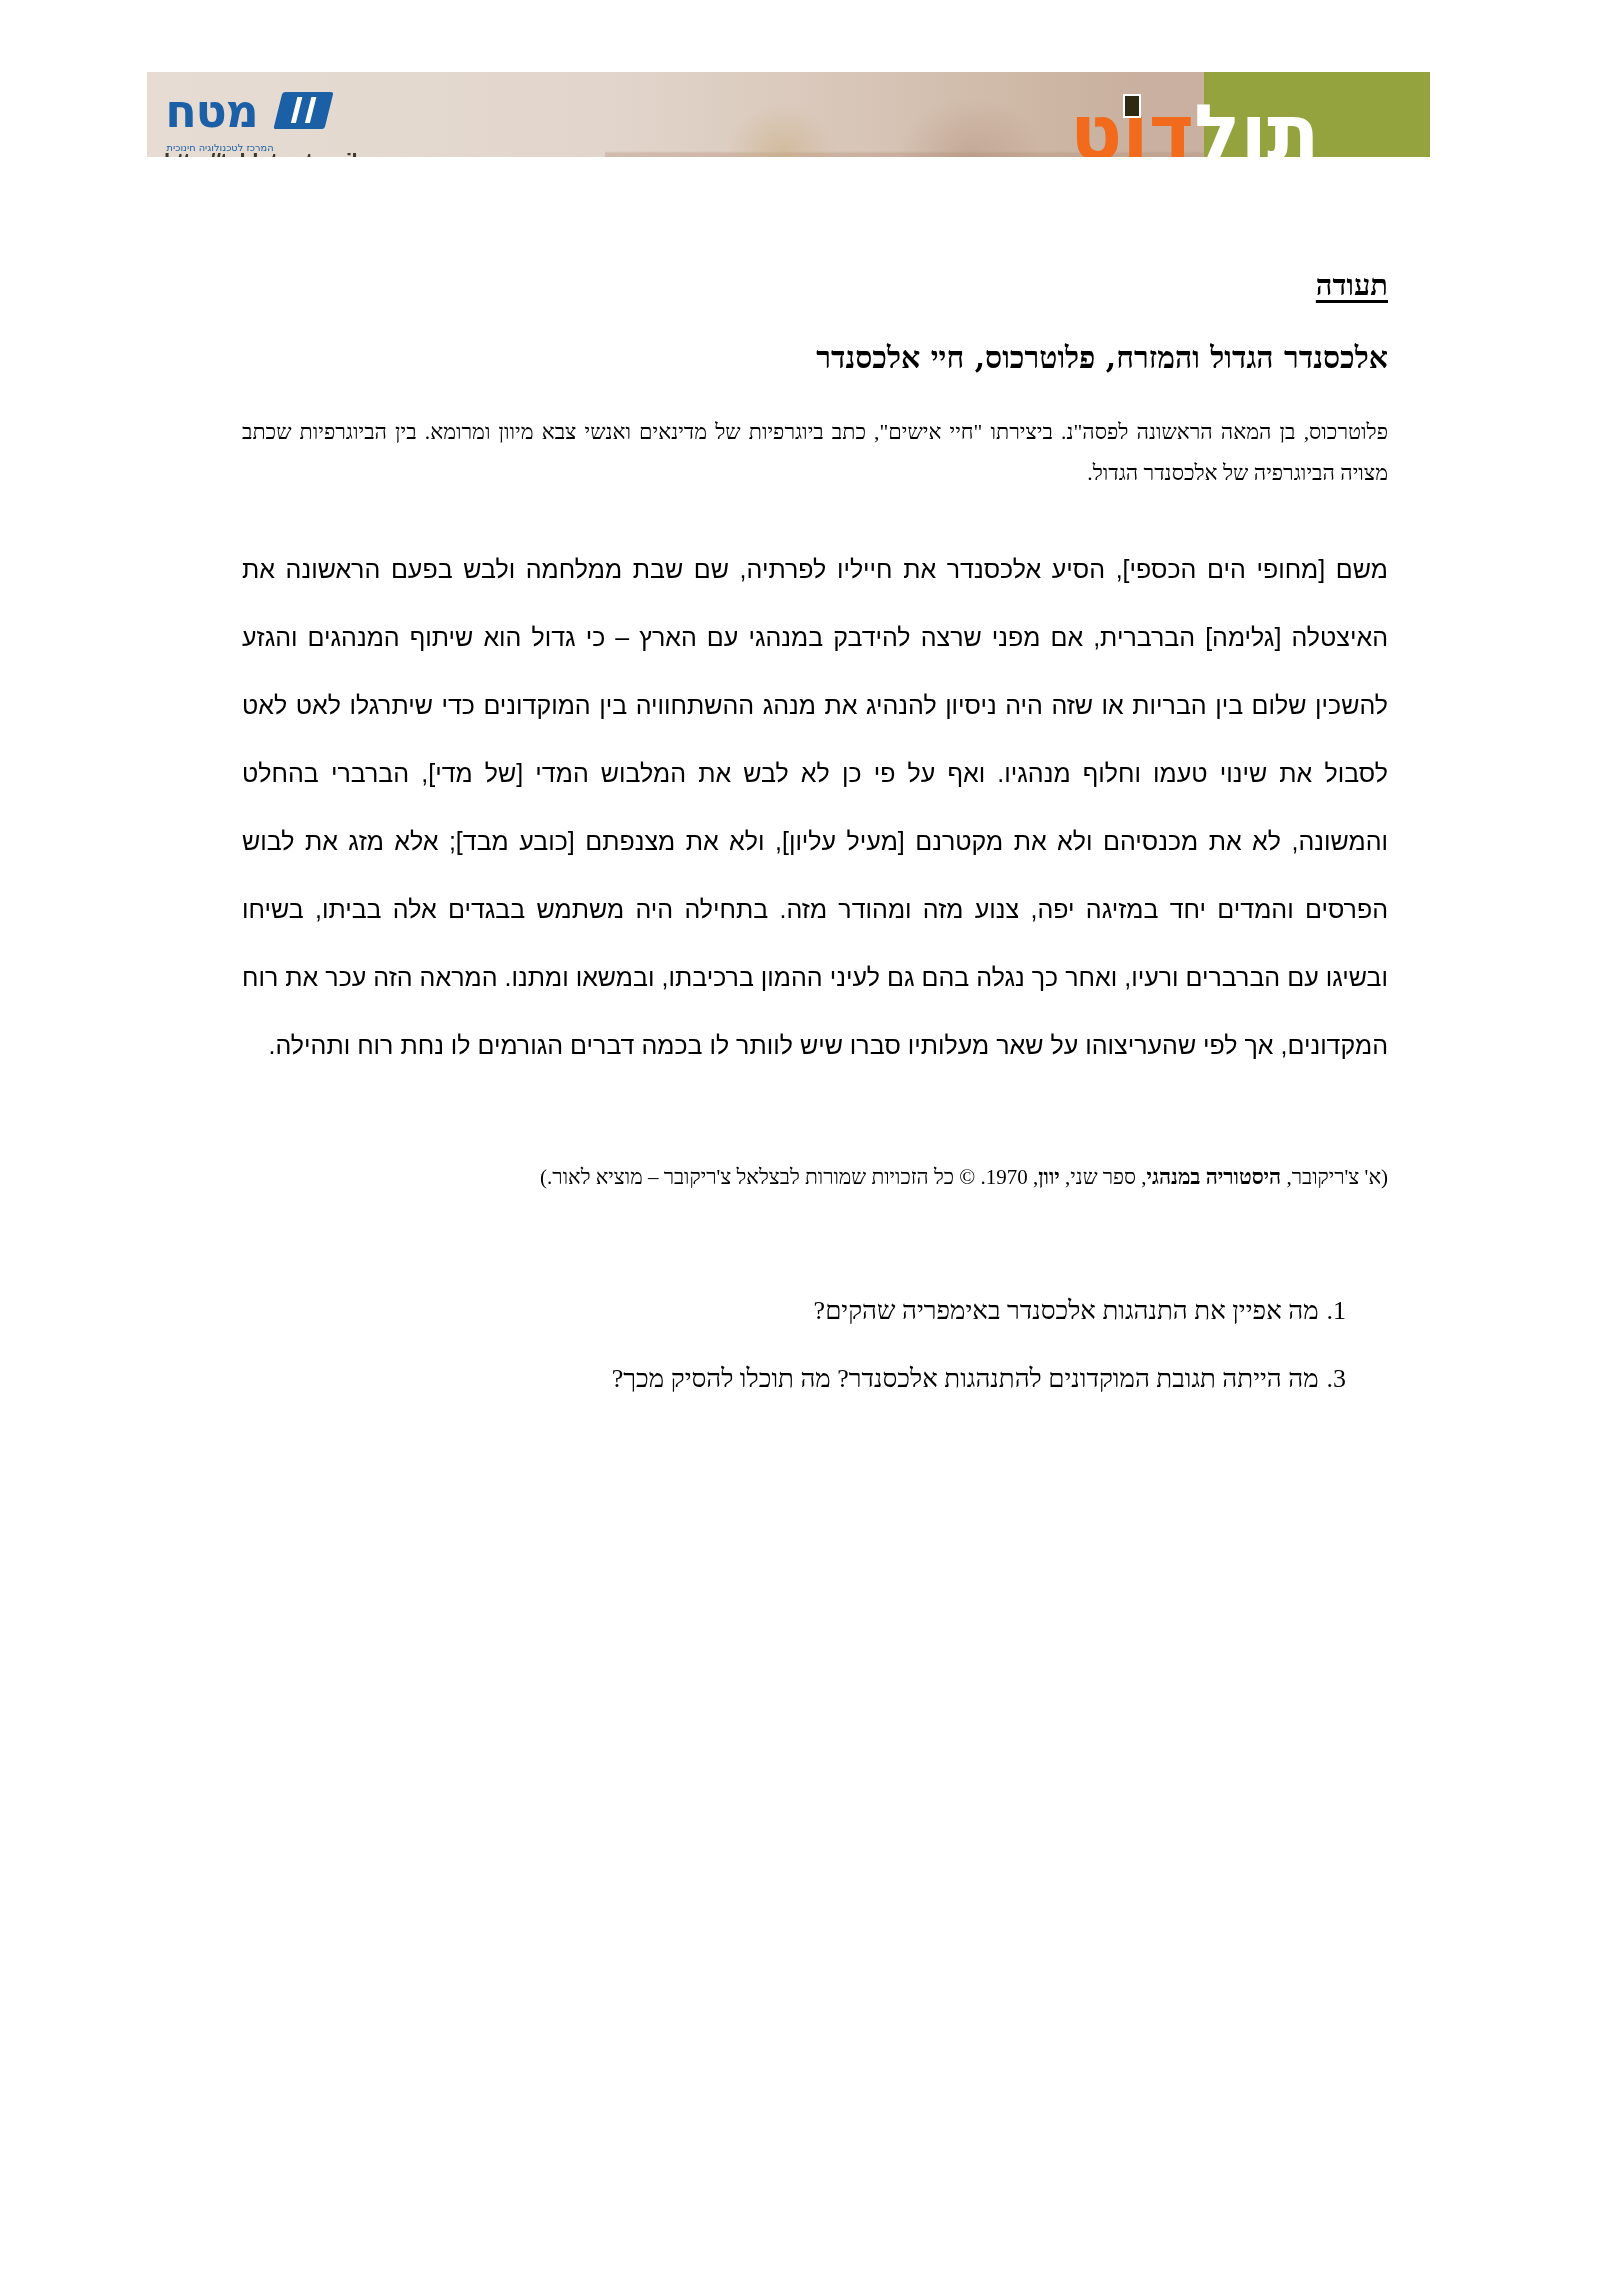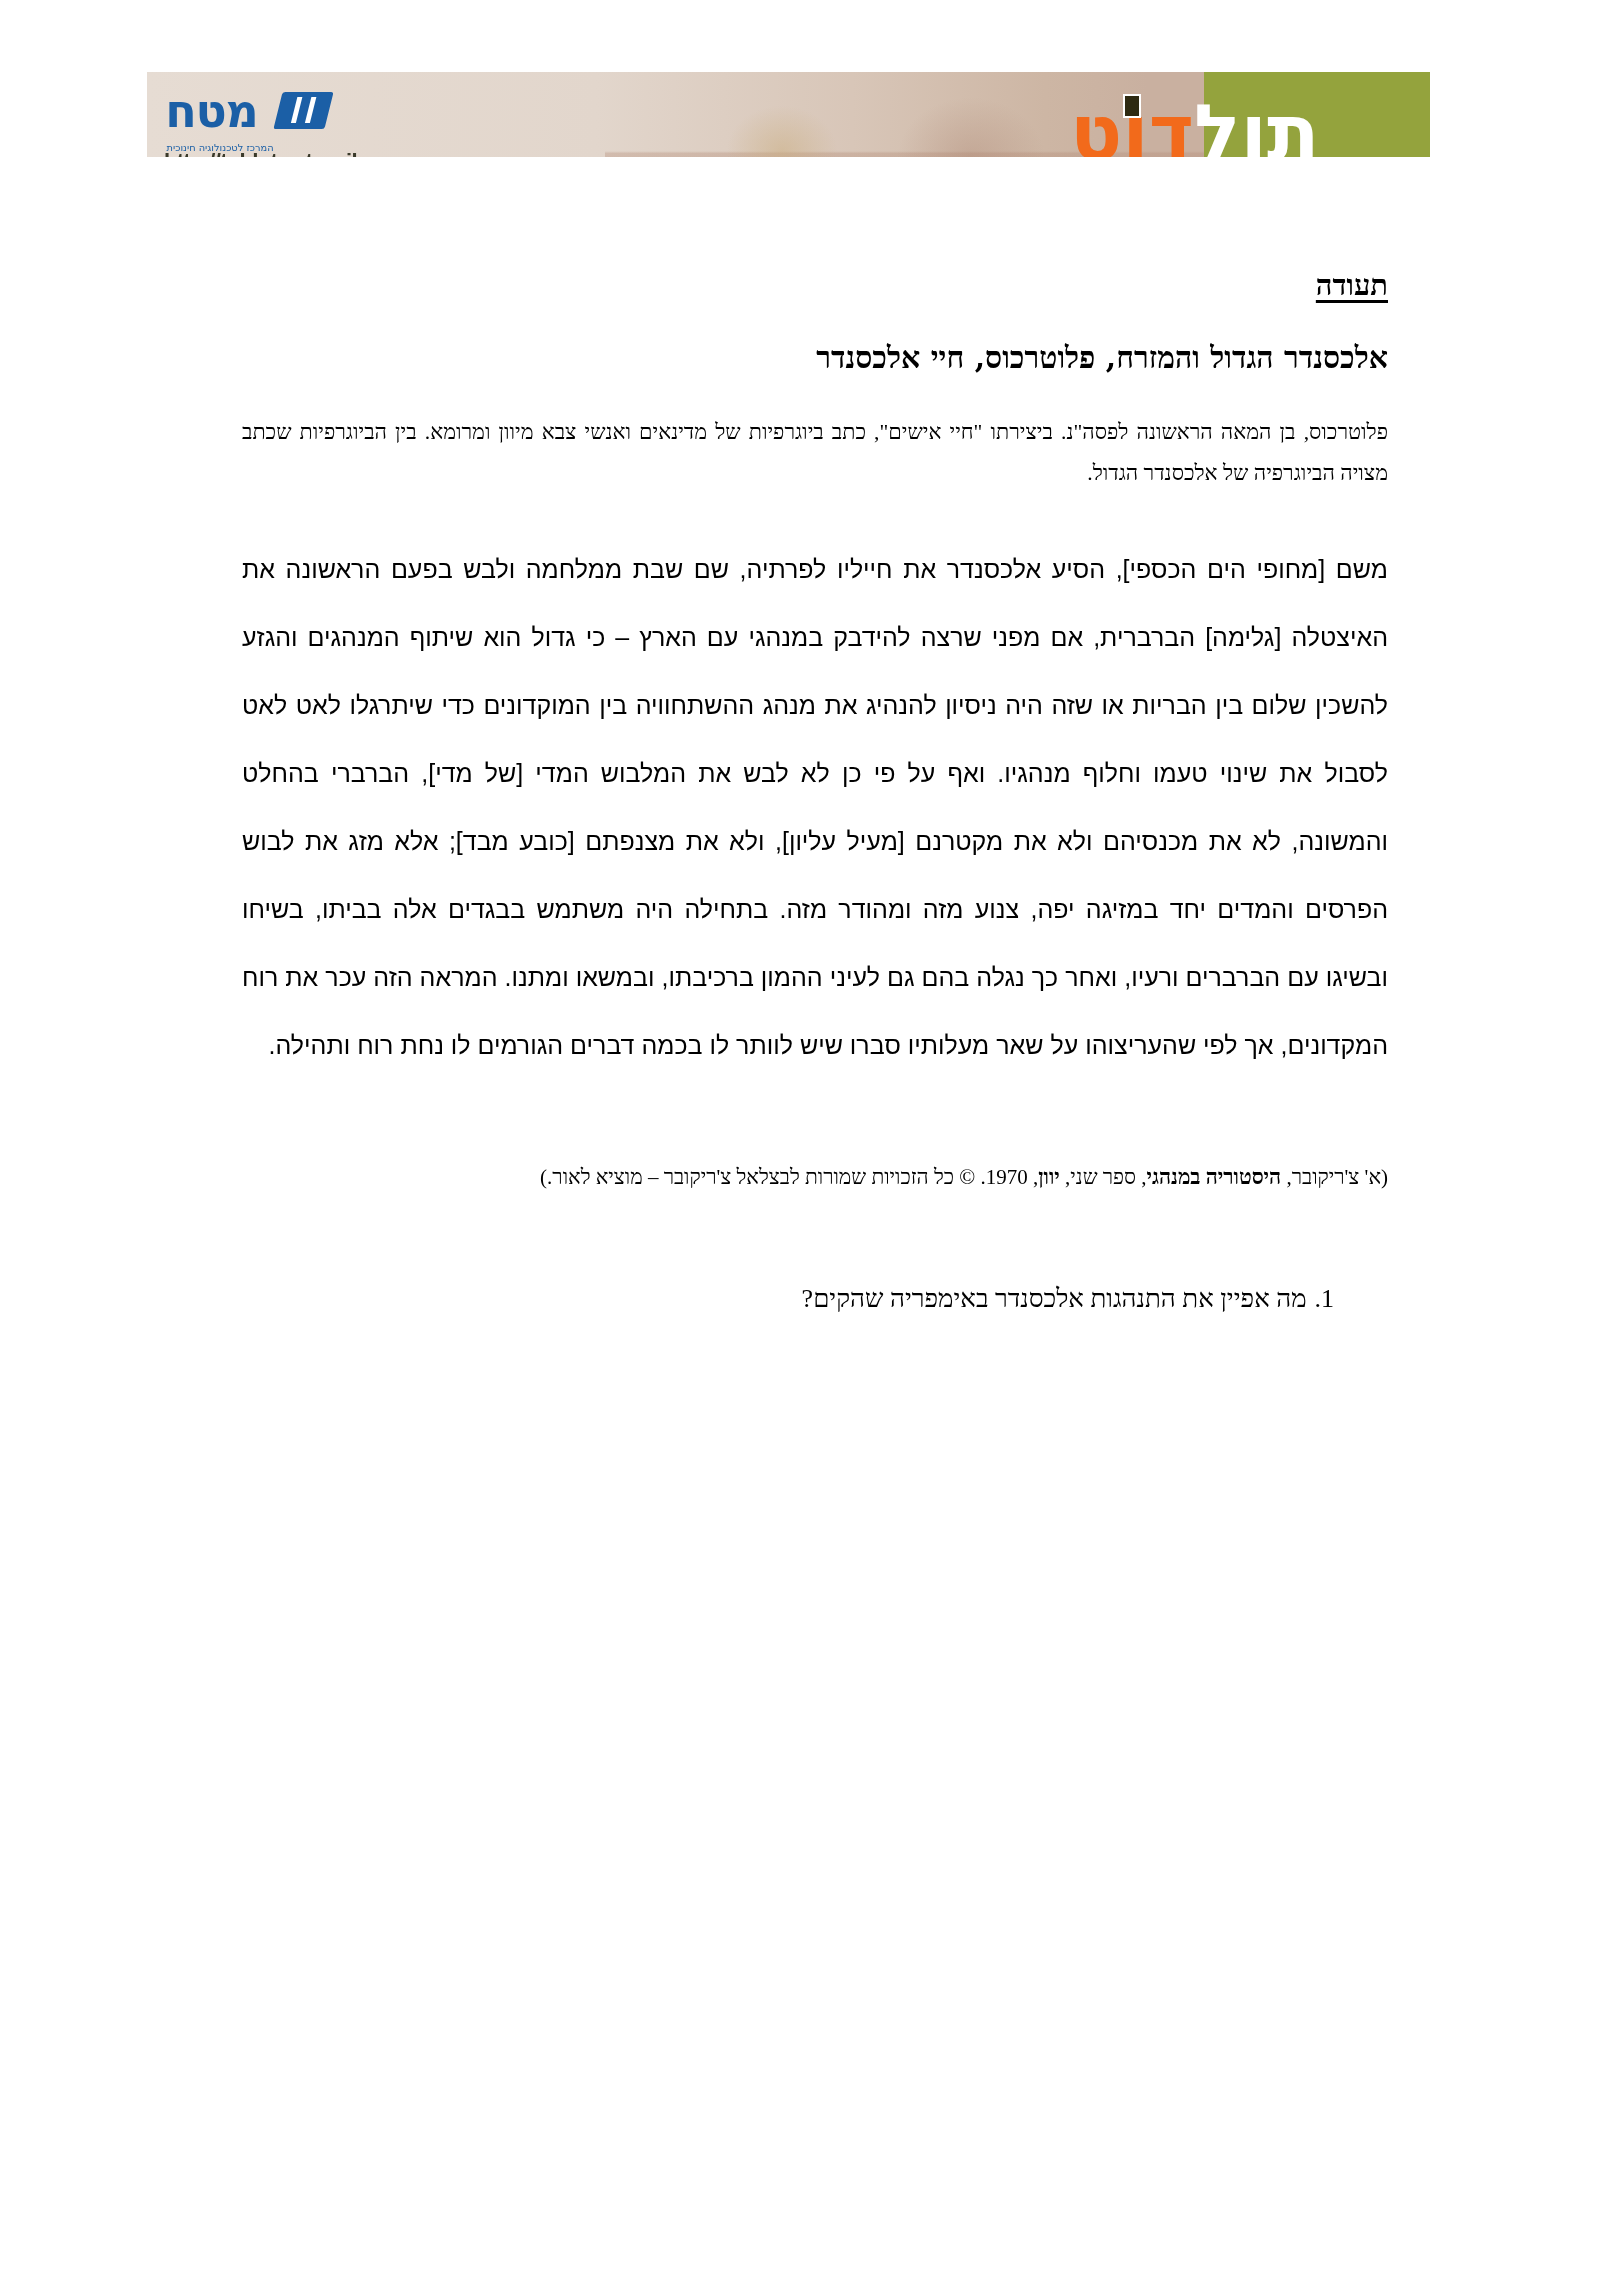"1.מה אפיין את התנהגות אלכסנדר" .questions { margin: 4px -> 16px }
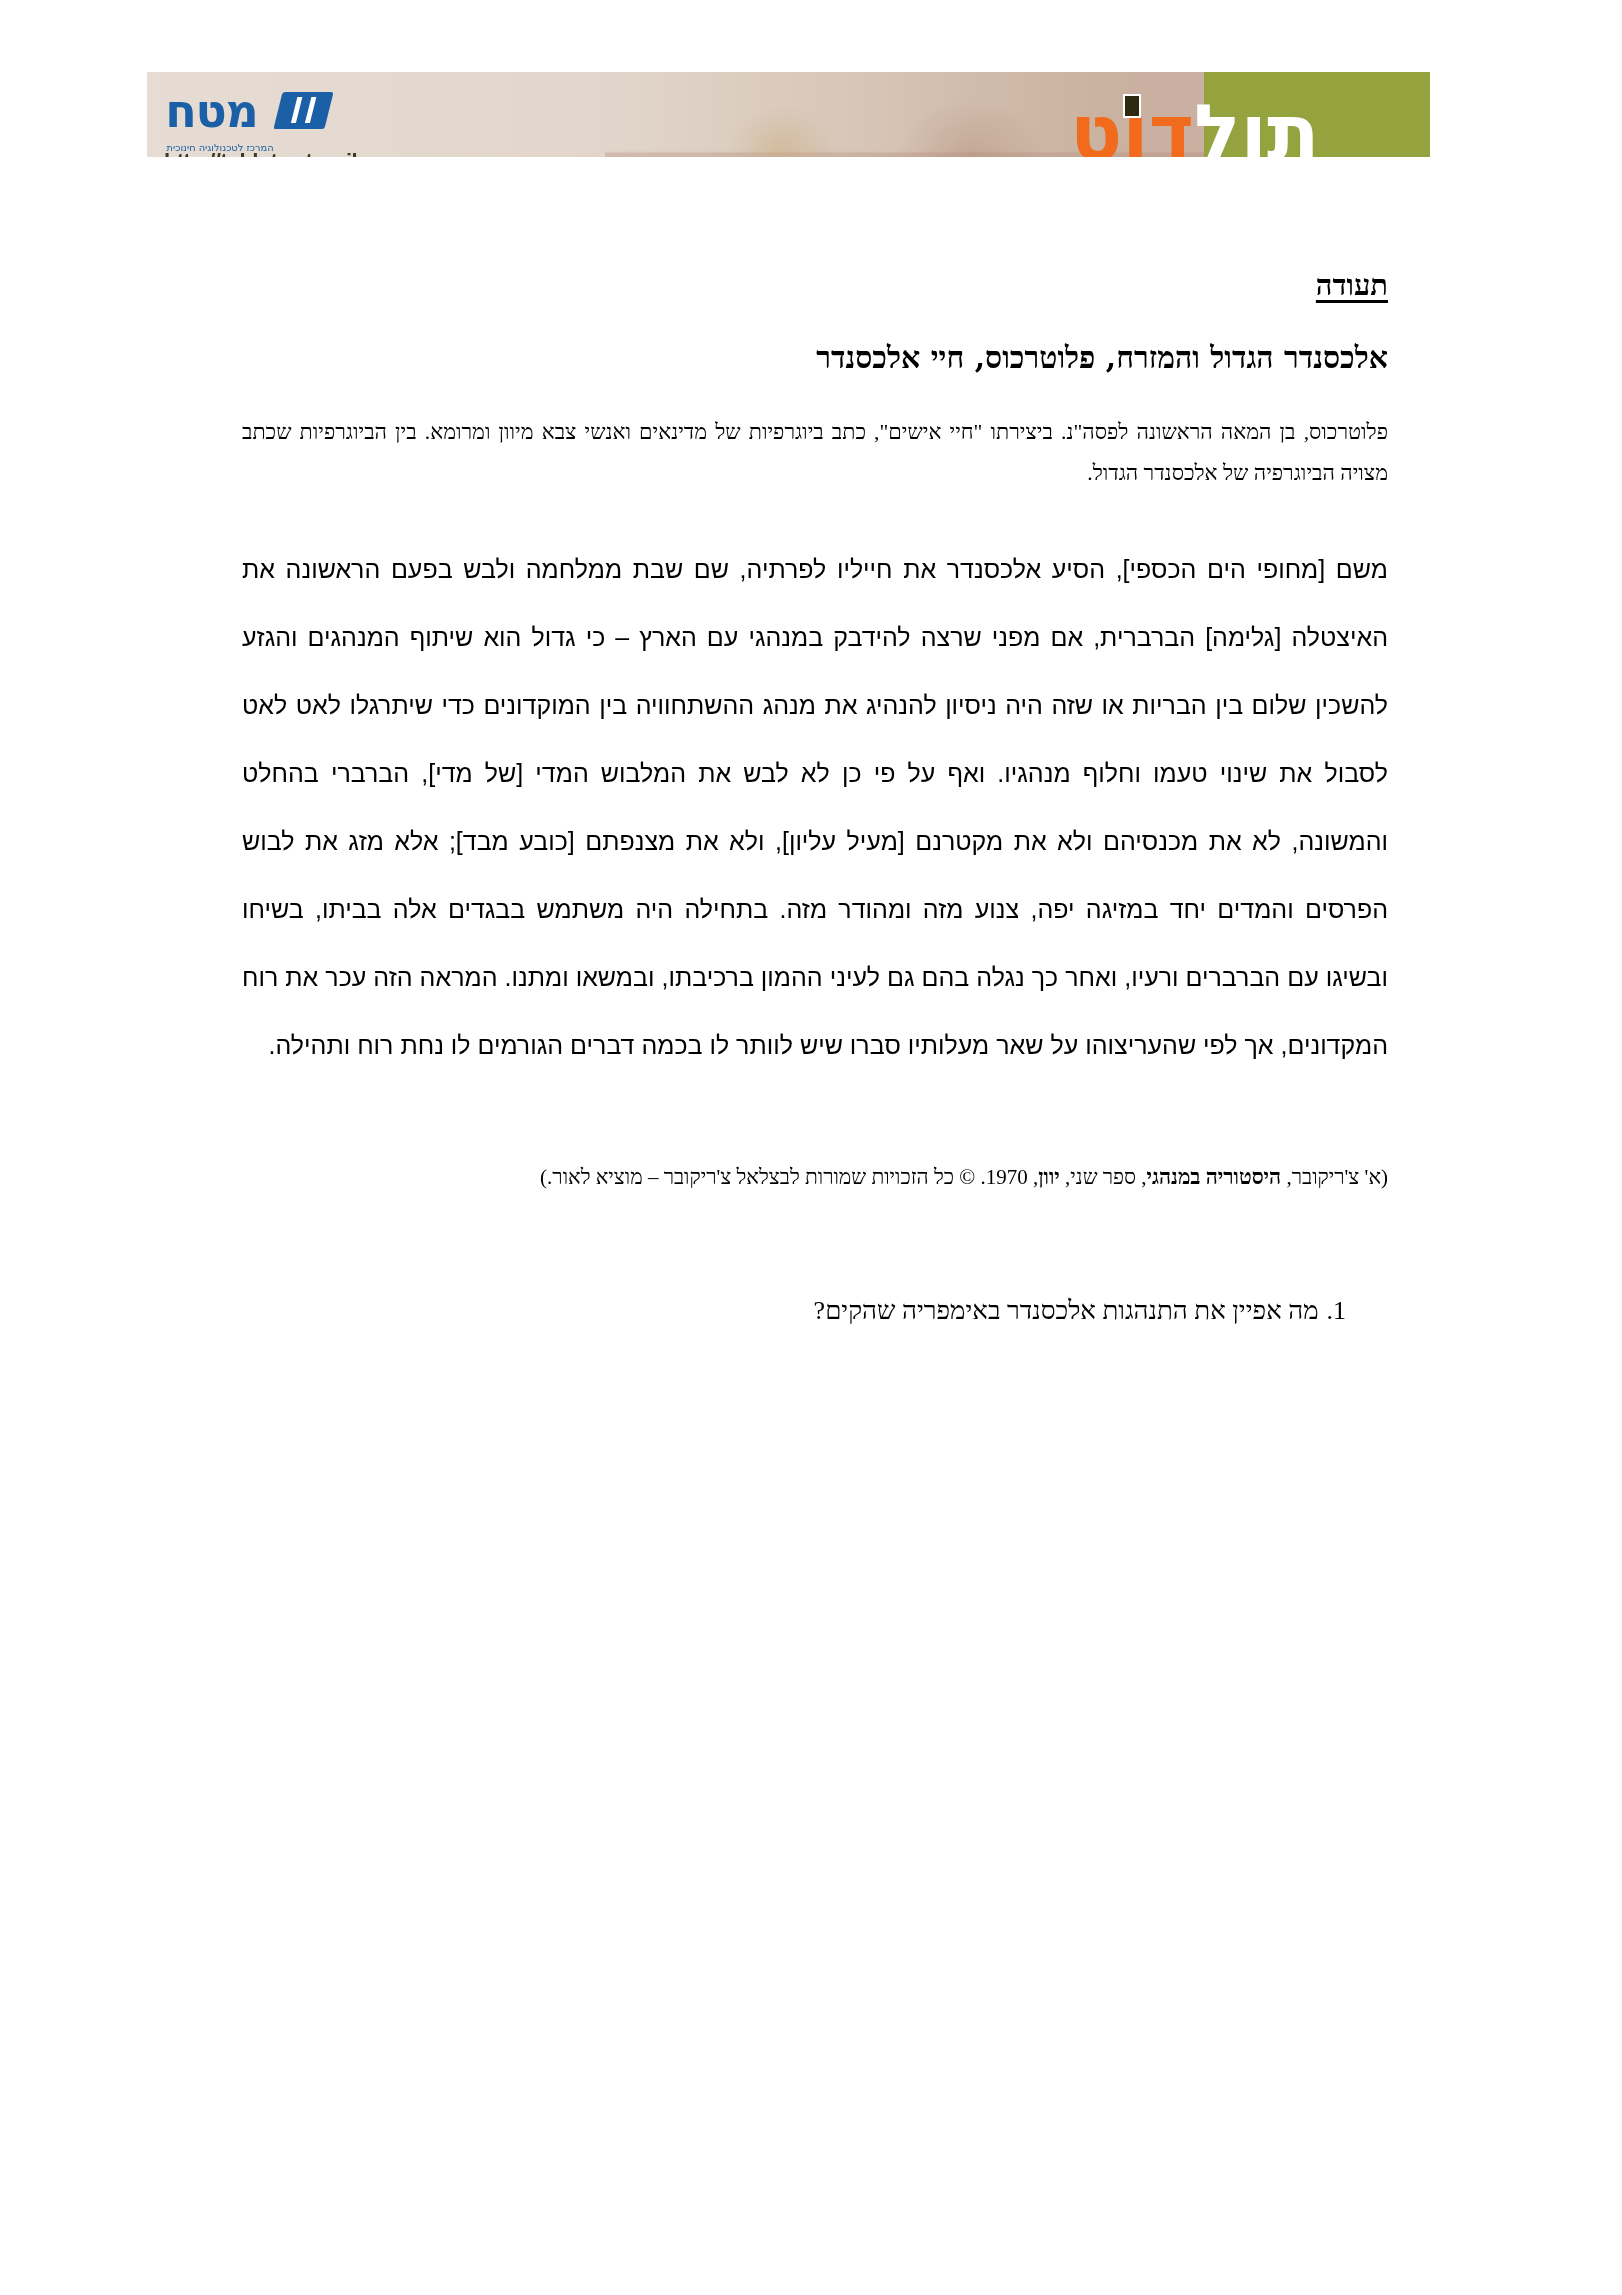"3.מה הייתה תגובת המוקדונים להתנהגות" li { html: none -> <li><span>3.</span><span>מה הייתה תגובת המוקדונים להתנהגות אלכסנדר? מה תוכלו להסיק מכך?</span></li> }
